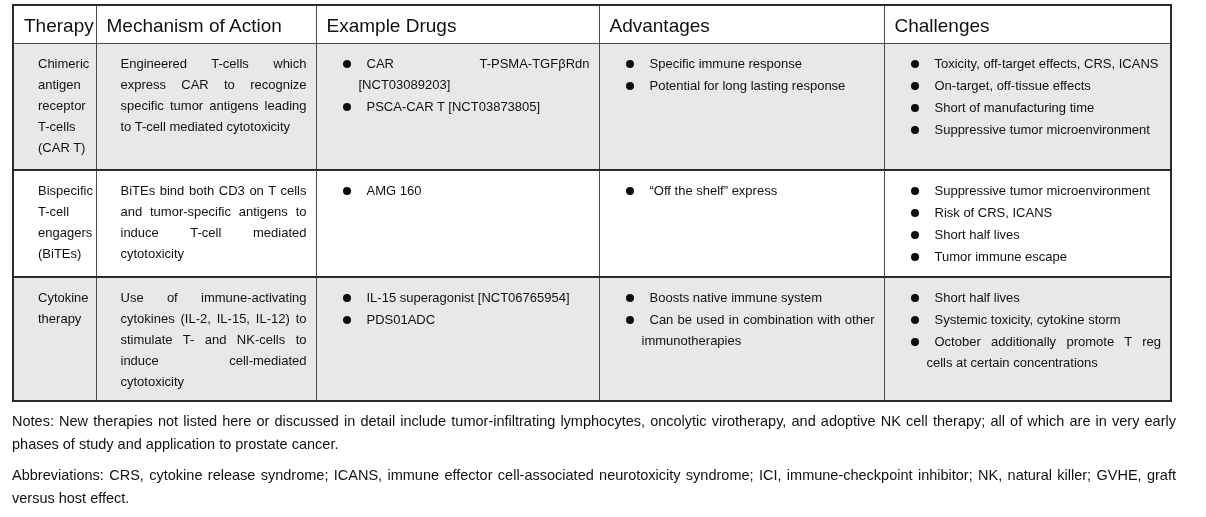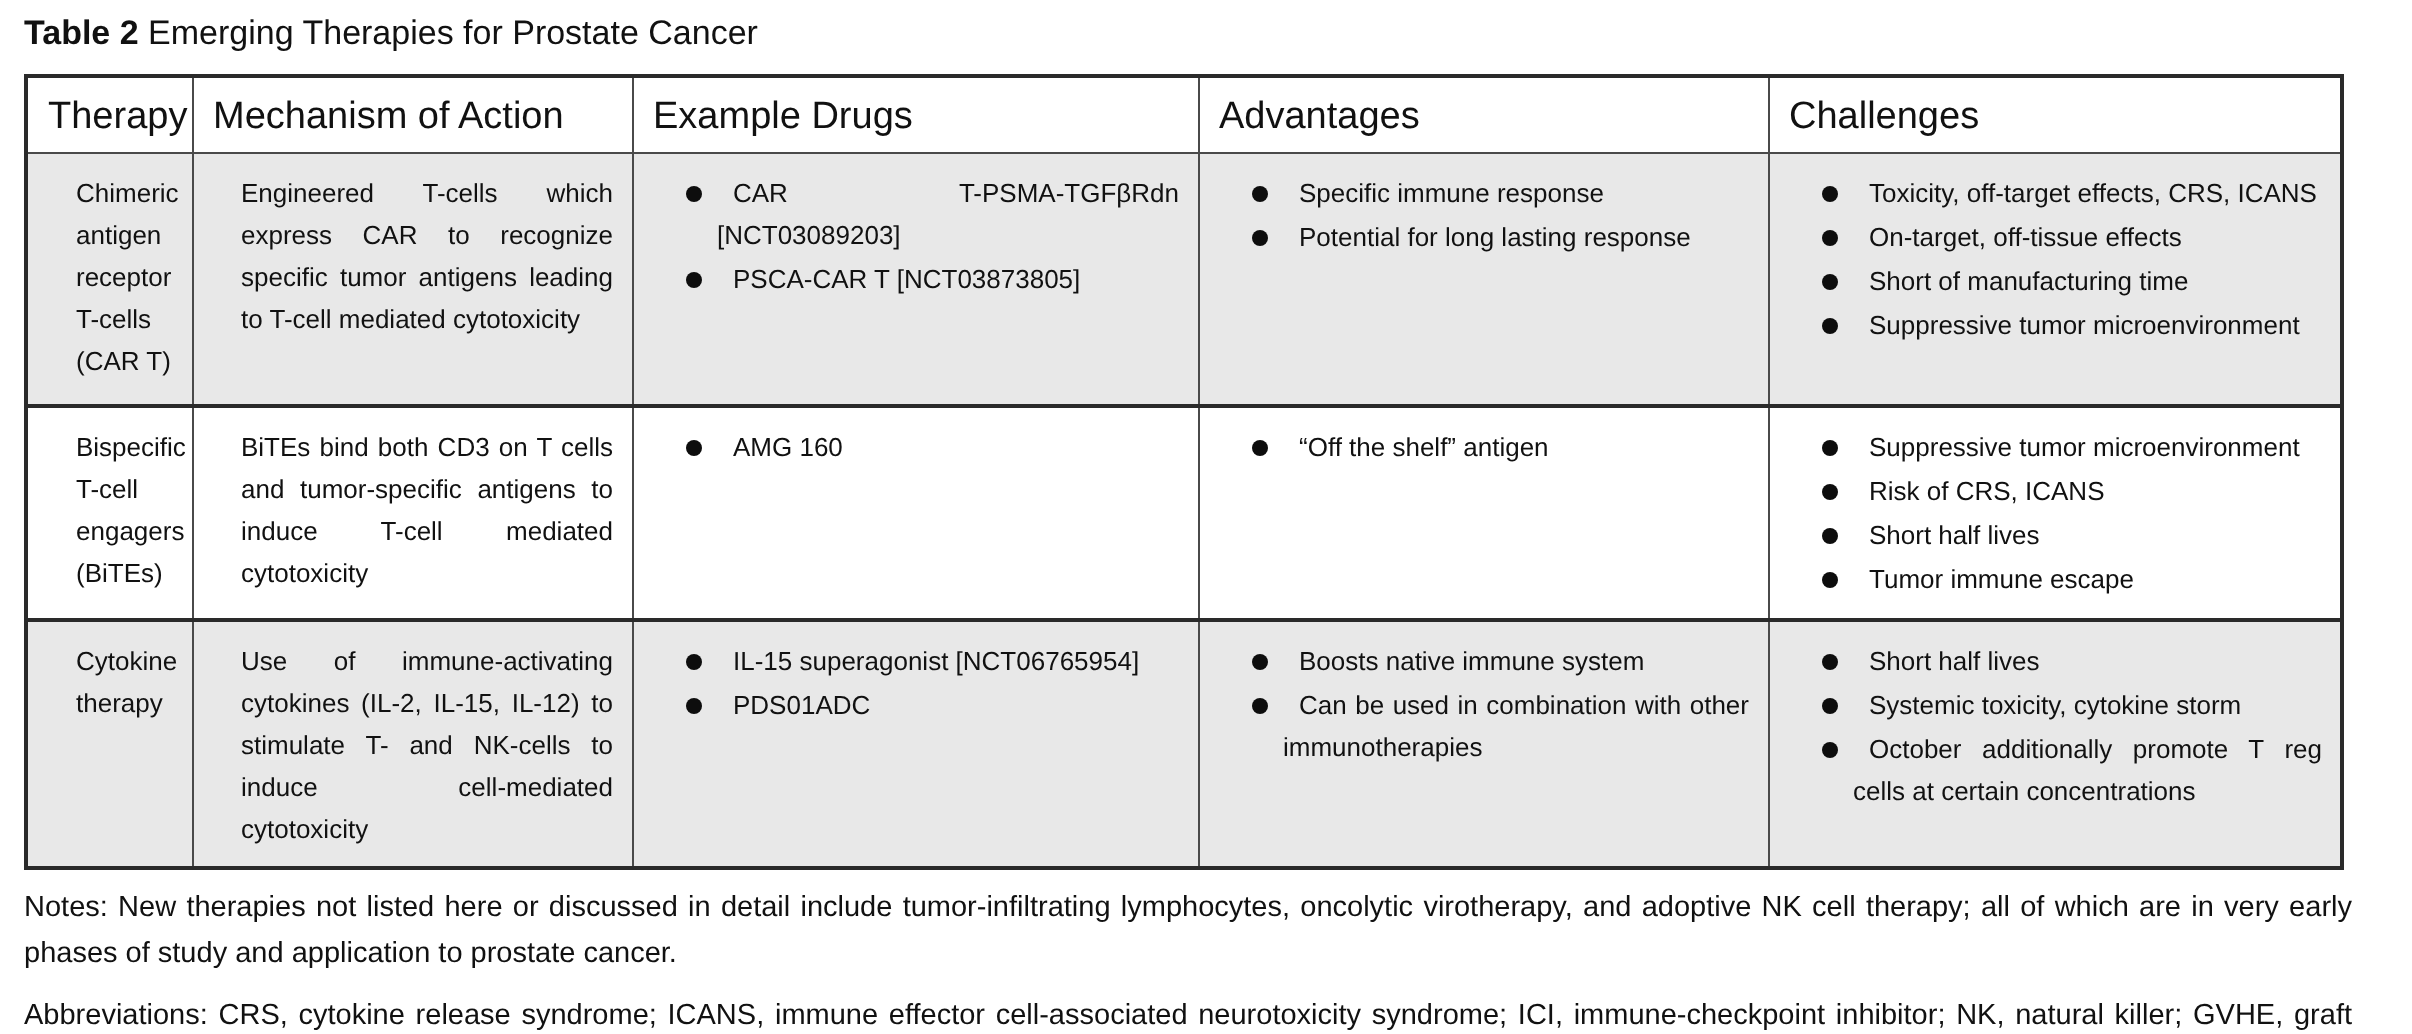"Table 2 Emerging Therapies for" div.table-title { html: <div> <span>Table 2</span><span> Emerging Therapies for Prostate Cancer</span> </div> -> none }
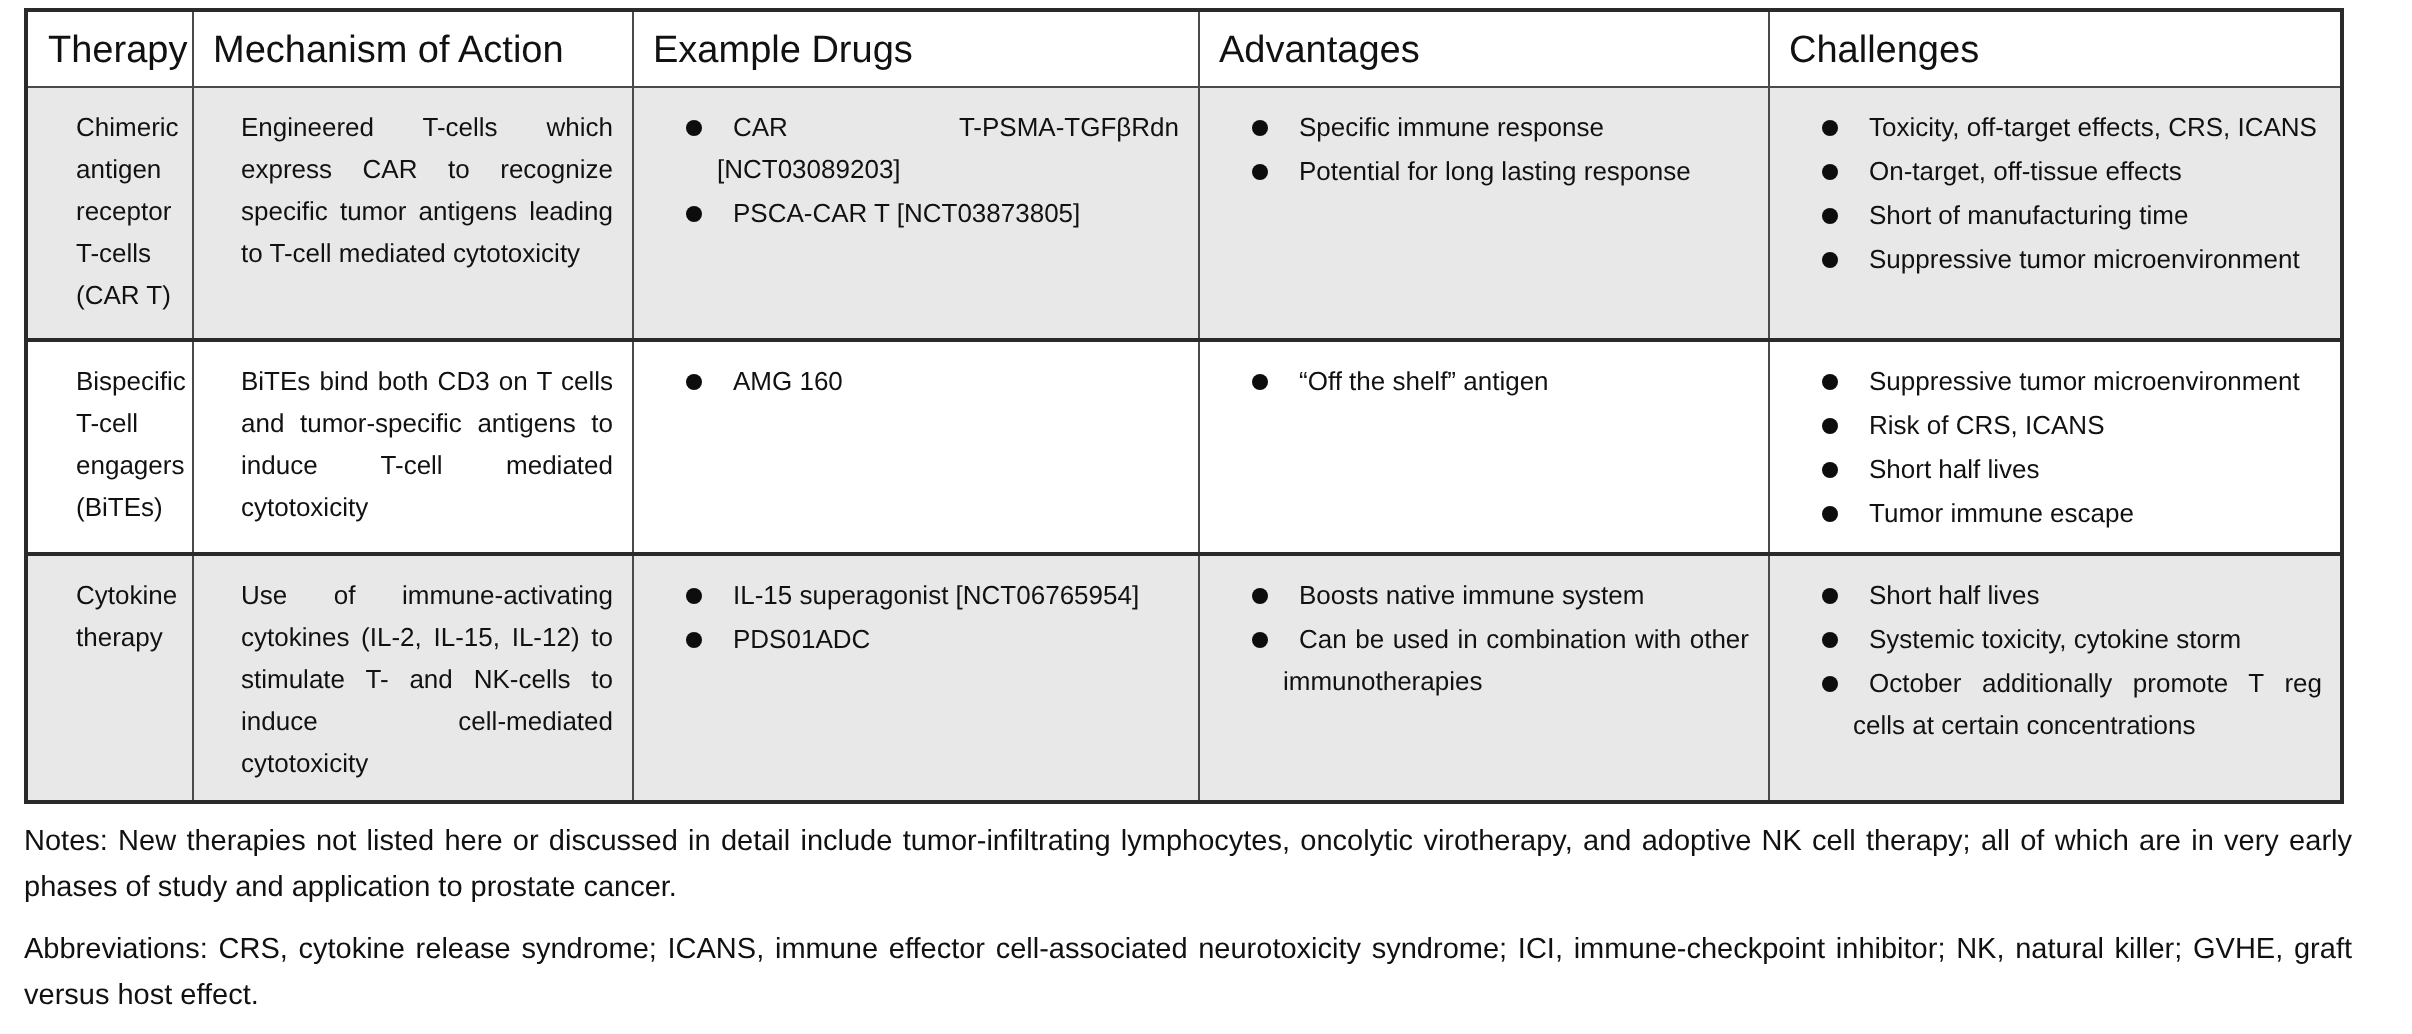"“Off the shelf” antigen" span { text: antigen -> express }
